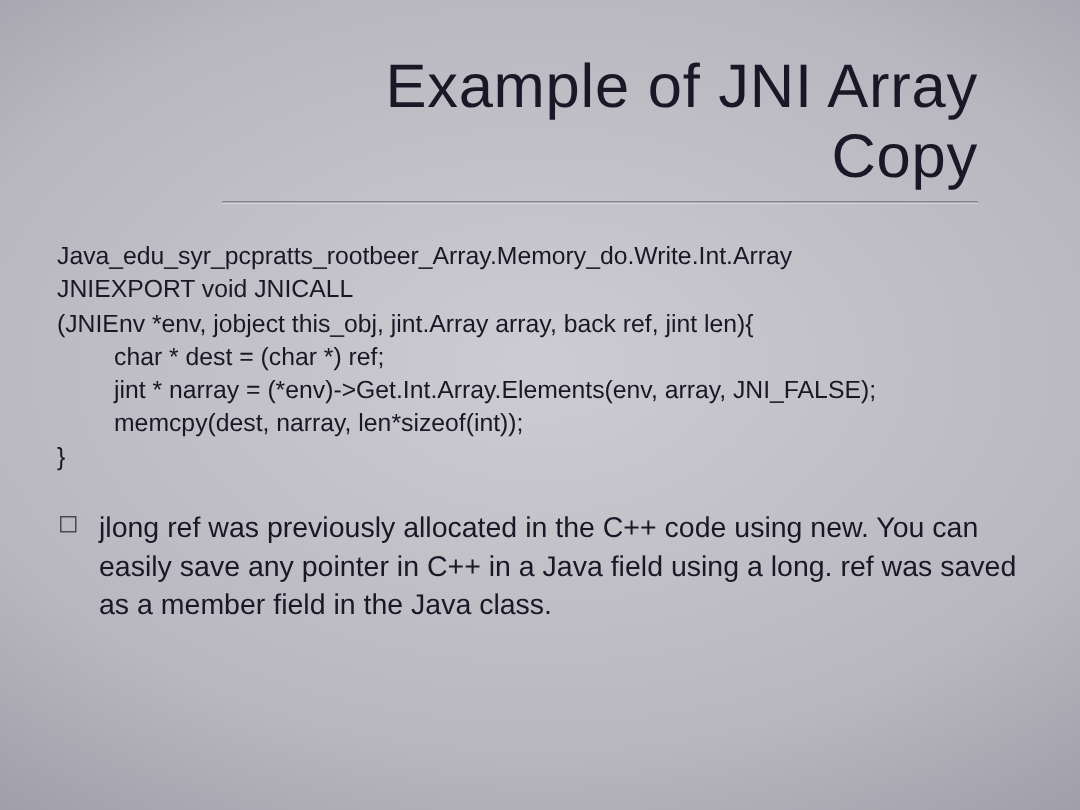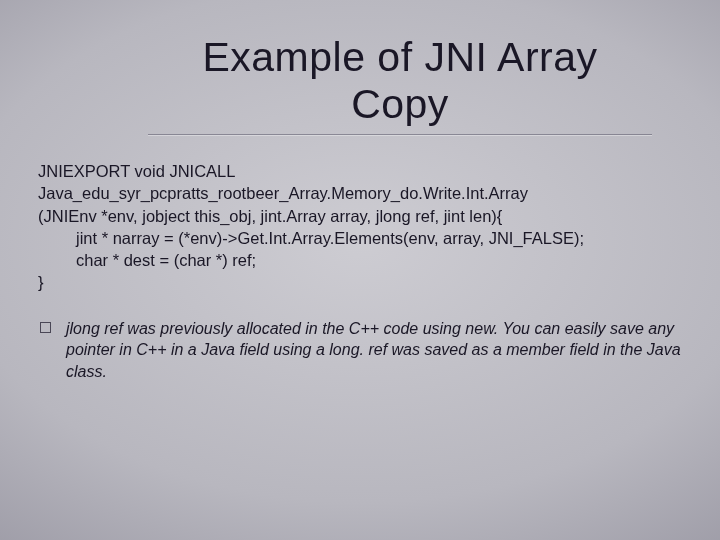"Example of JNI Array Copy" .title { text-align: center -> right }
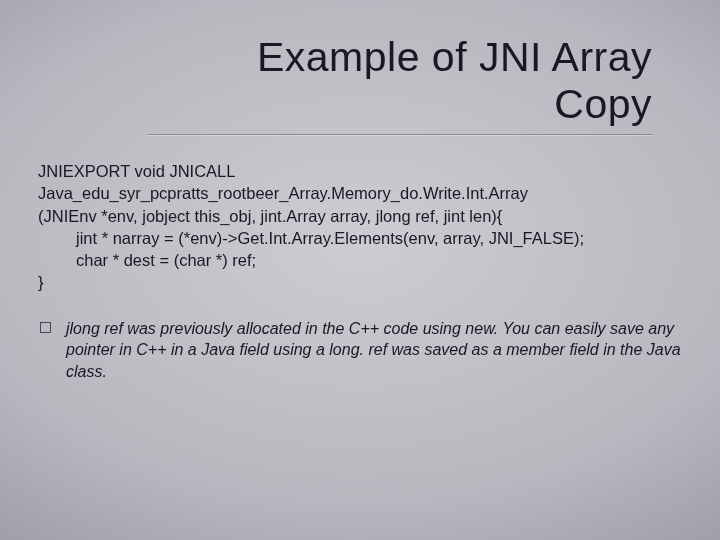"JNIEXPORT void JNICALL" div { order: before "Java_edu_syr_pcpratts_rootbeer_Array.Mem" -> after "Java_edu_syr_pcpratts_rootbeer_Array.Mem" }
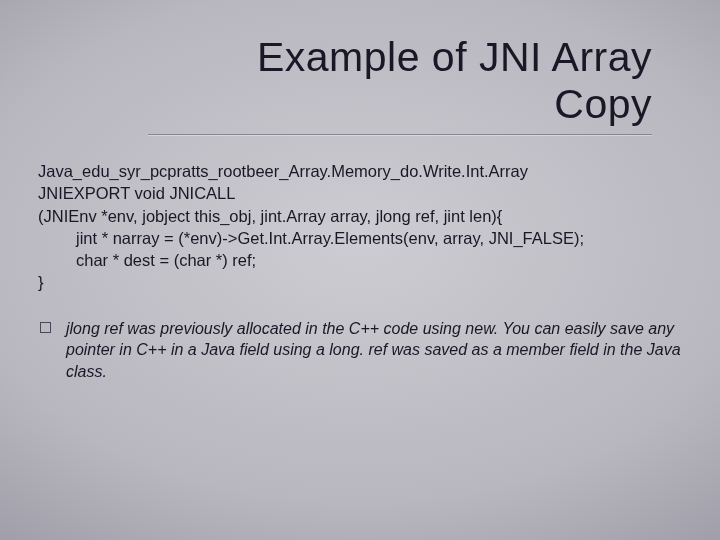"(JNIEnv *env, jobject this_obj," div { text: jlong -> back }
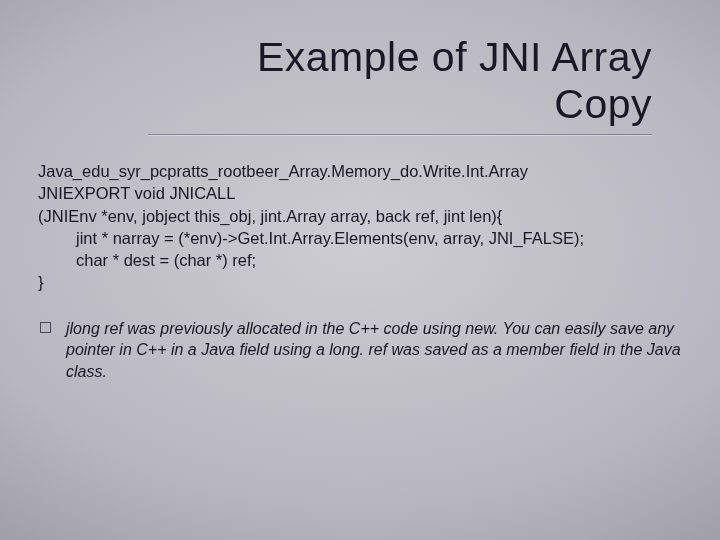"jint * narray =" div.indent { order: before "char * dest = (char" -> after "char * dest = (char" }
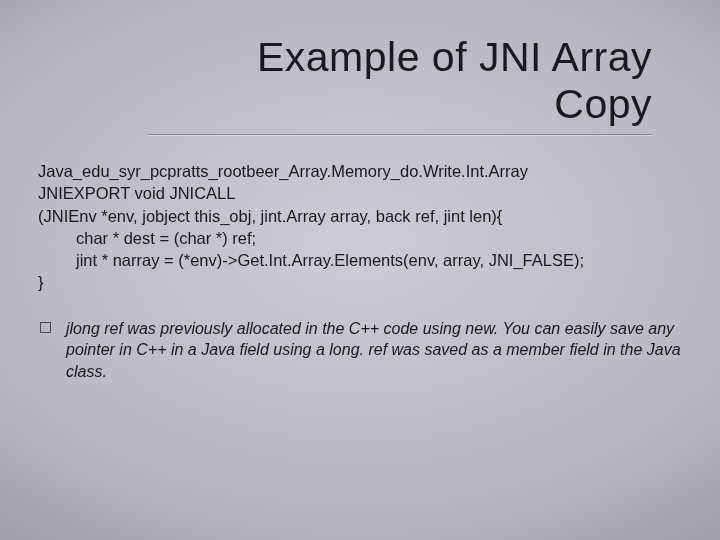"memcpy(dest, narray, len*sizeof(int));" div.indent { html: none -> <div>memcpy(dest, narray, len*sizeof(int));</div> }
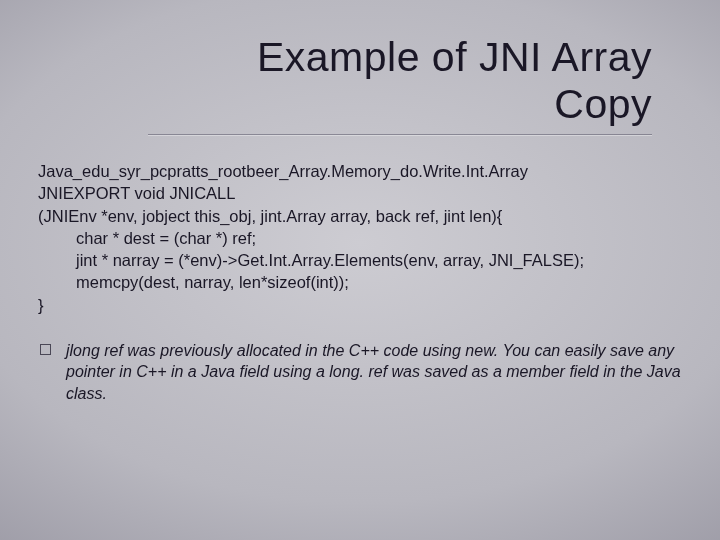"jlong ref was previously allocated" .bullets li { font-size: 16px -> 19px; font-style: italic -> none }
